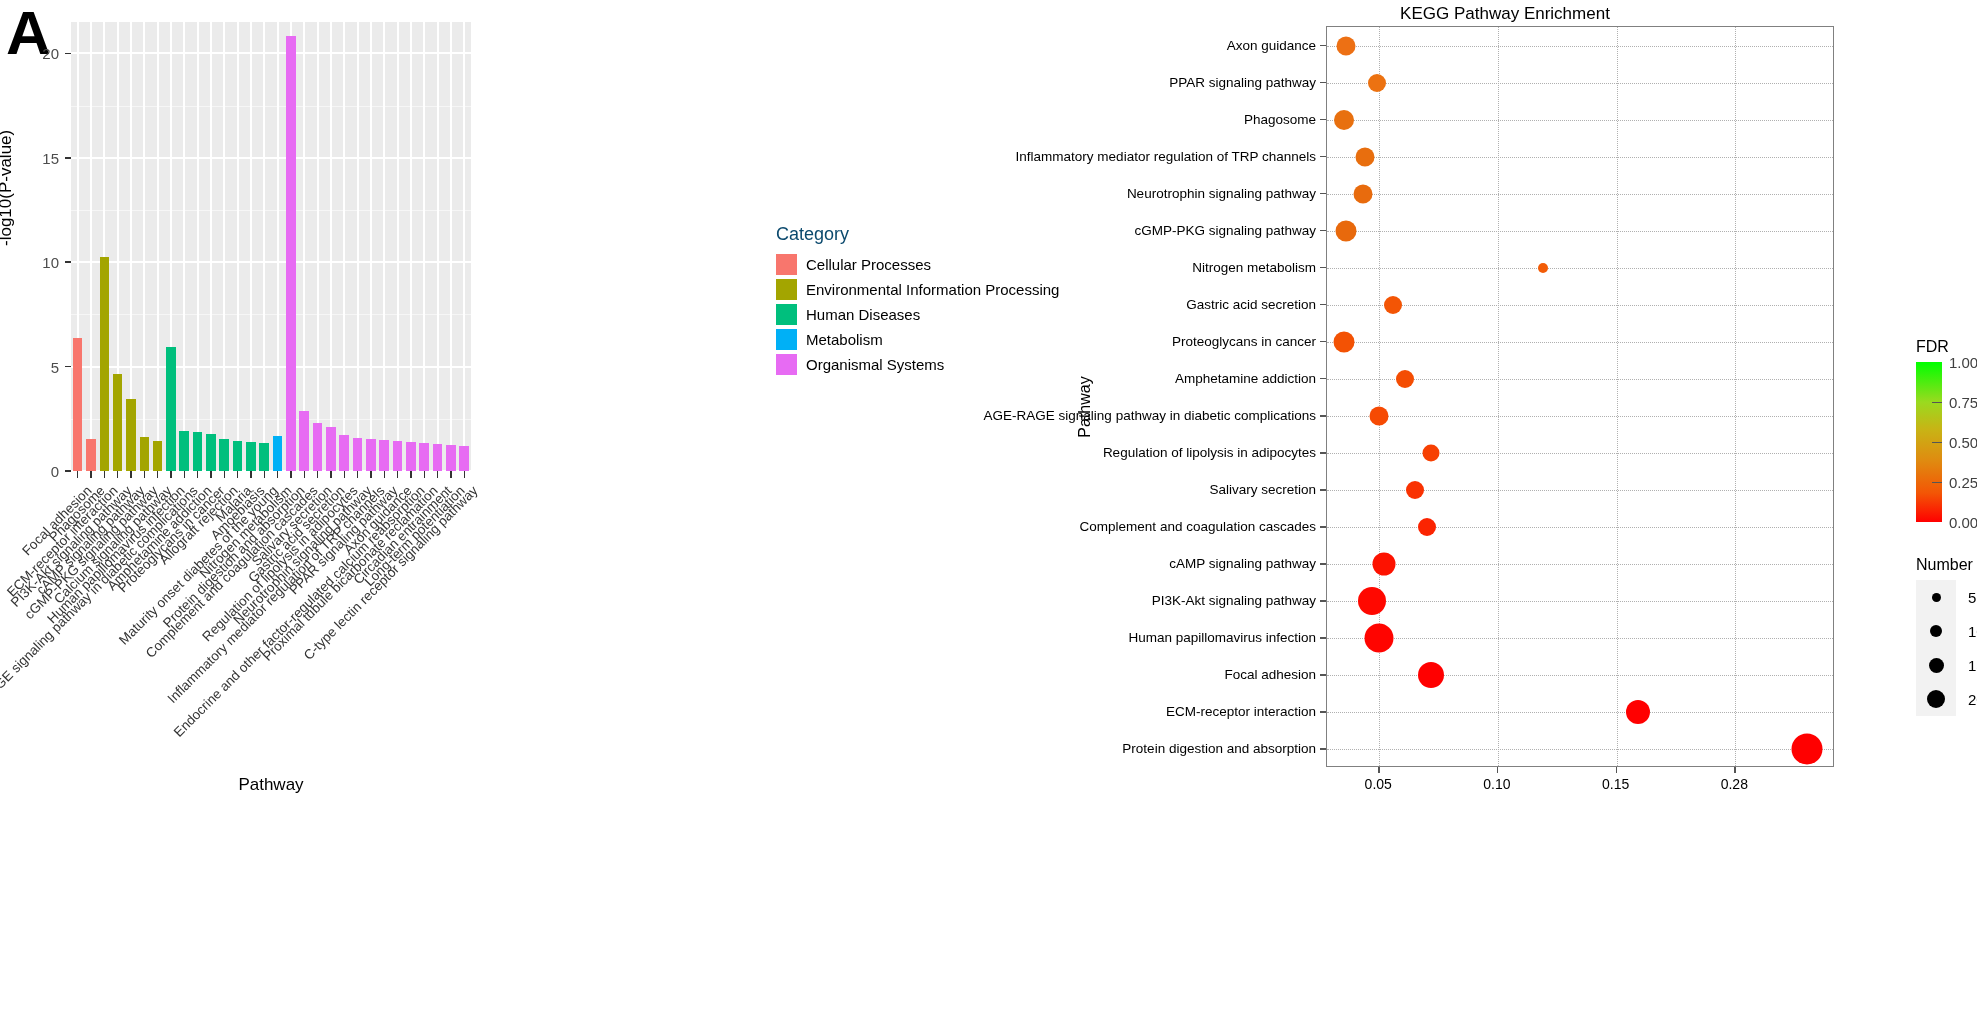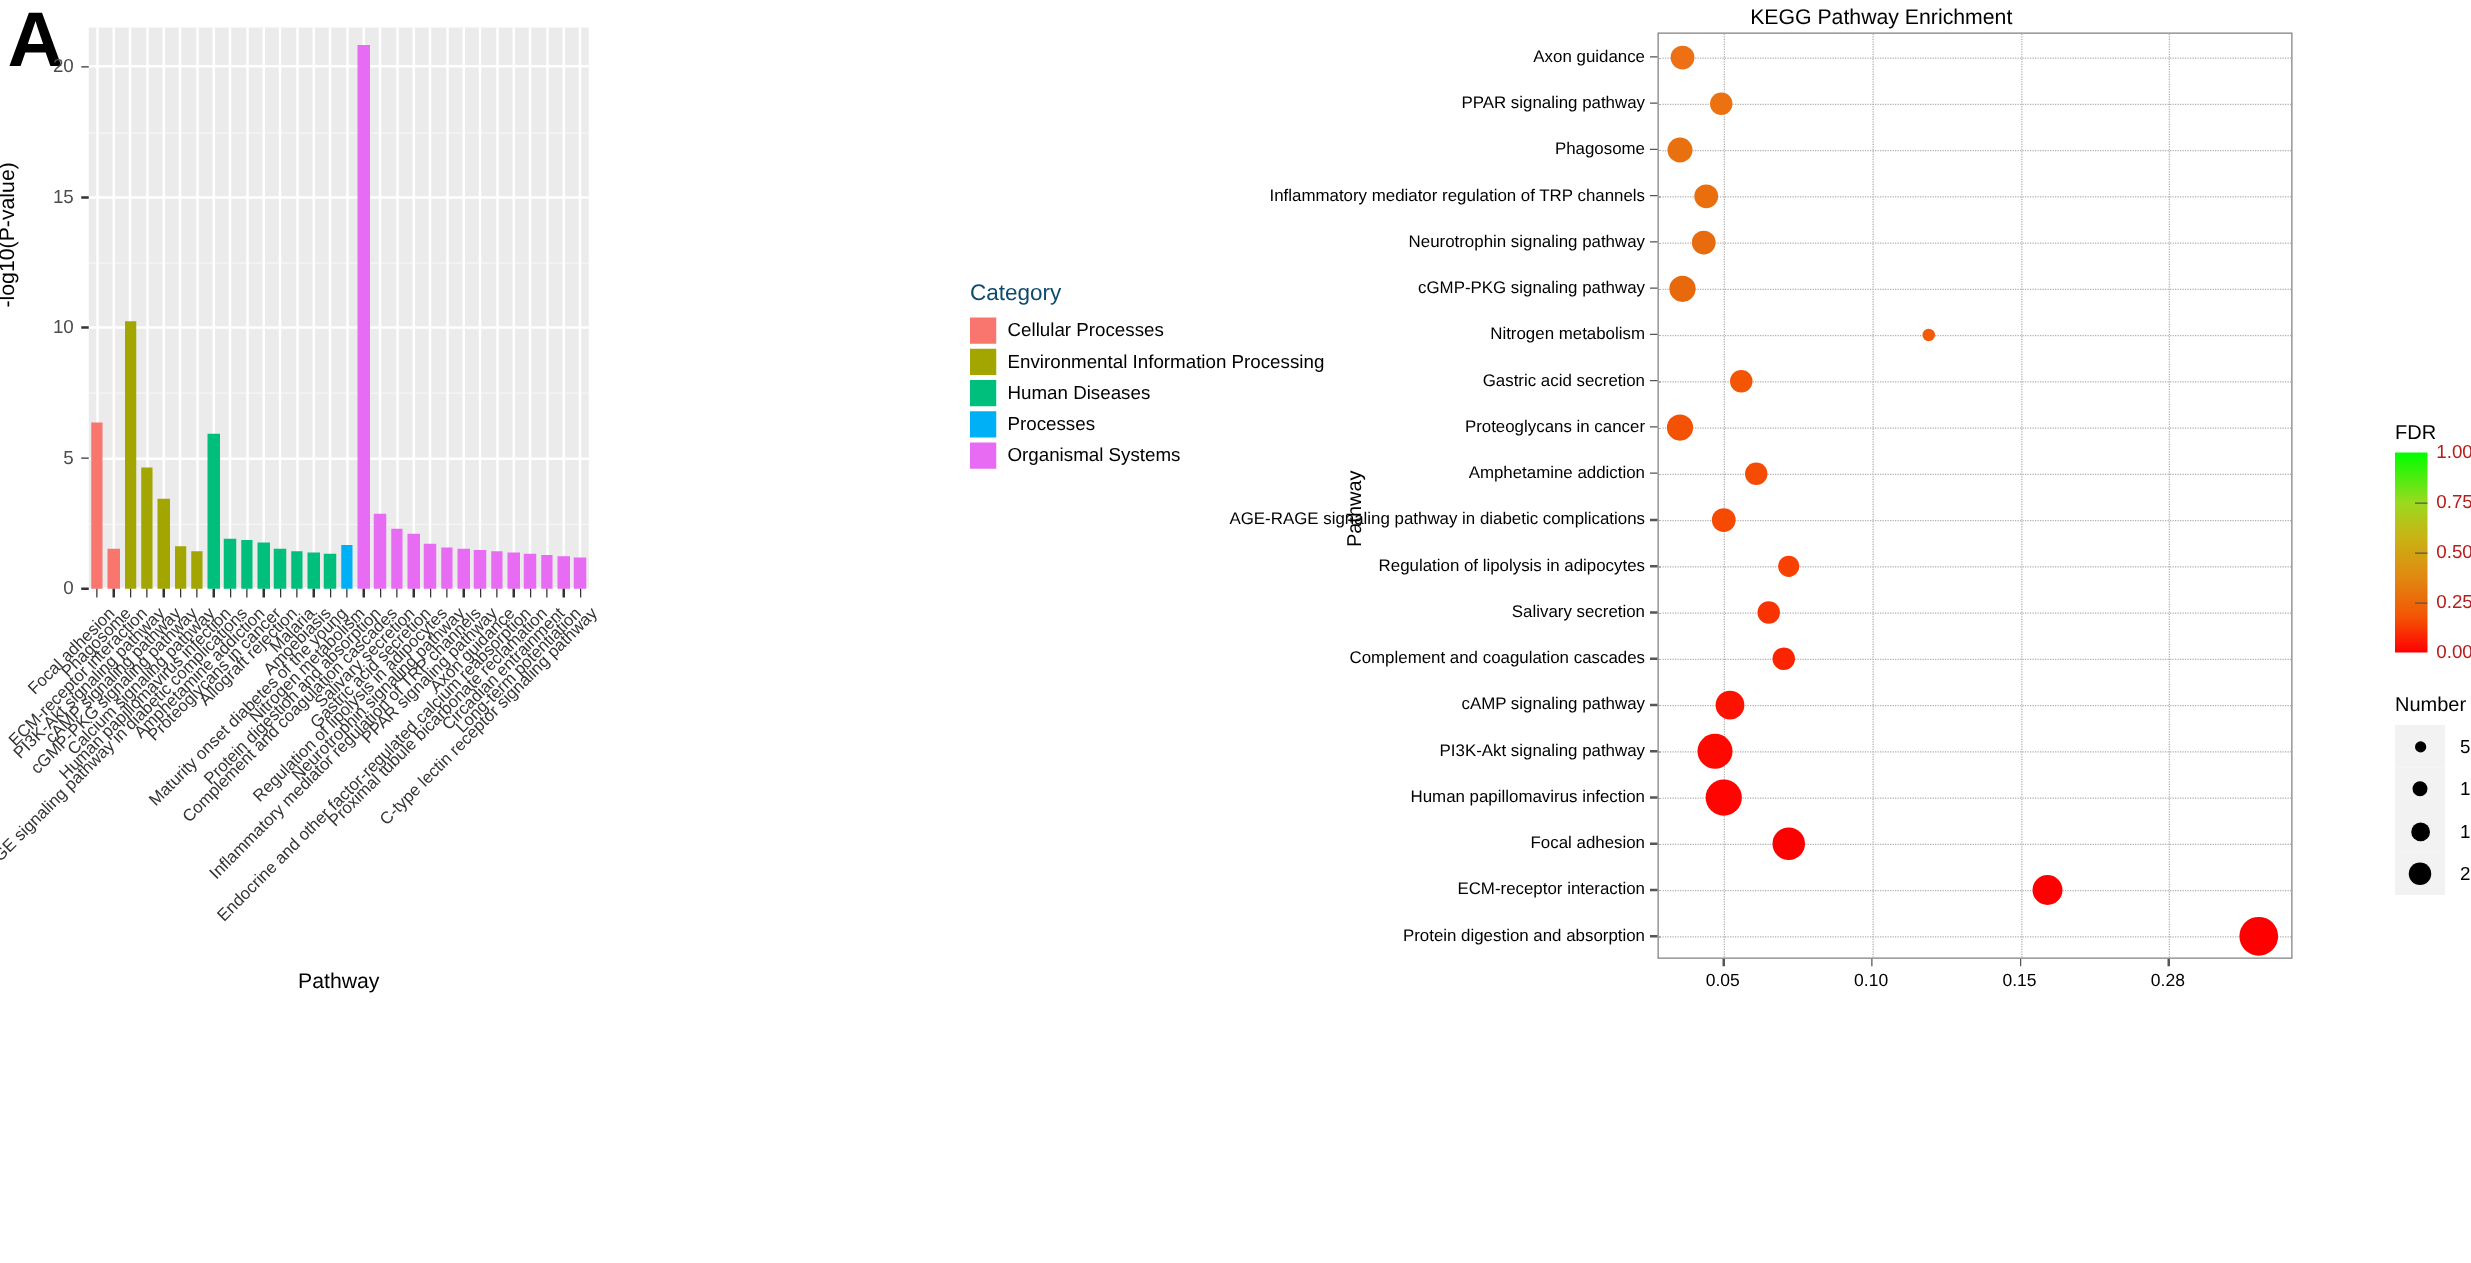"Processes" span.a-legend-label { text: Processes -> Metabolism }
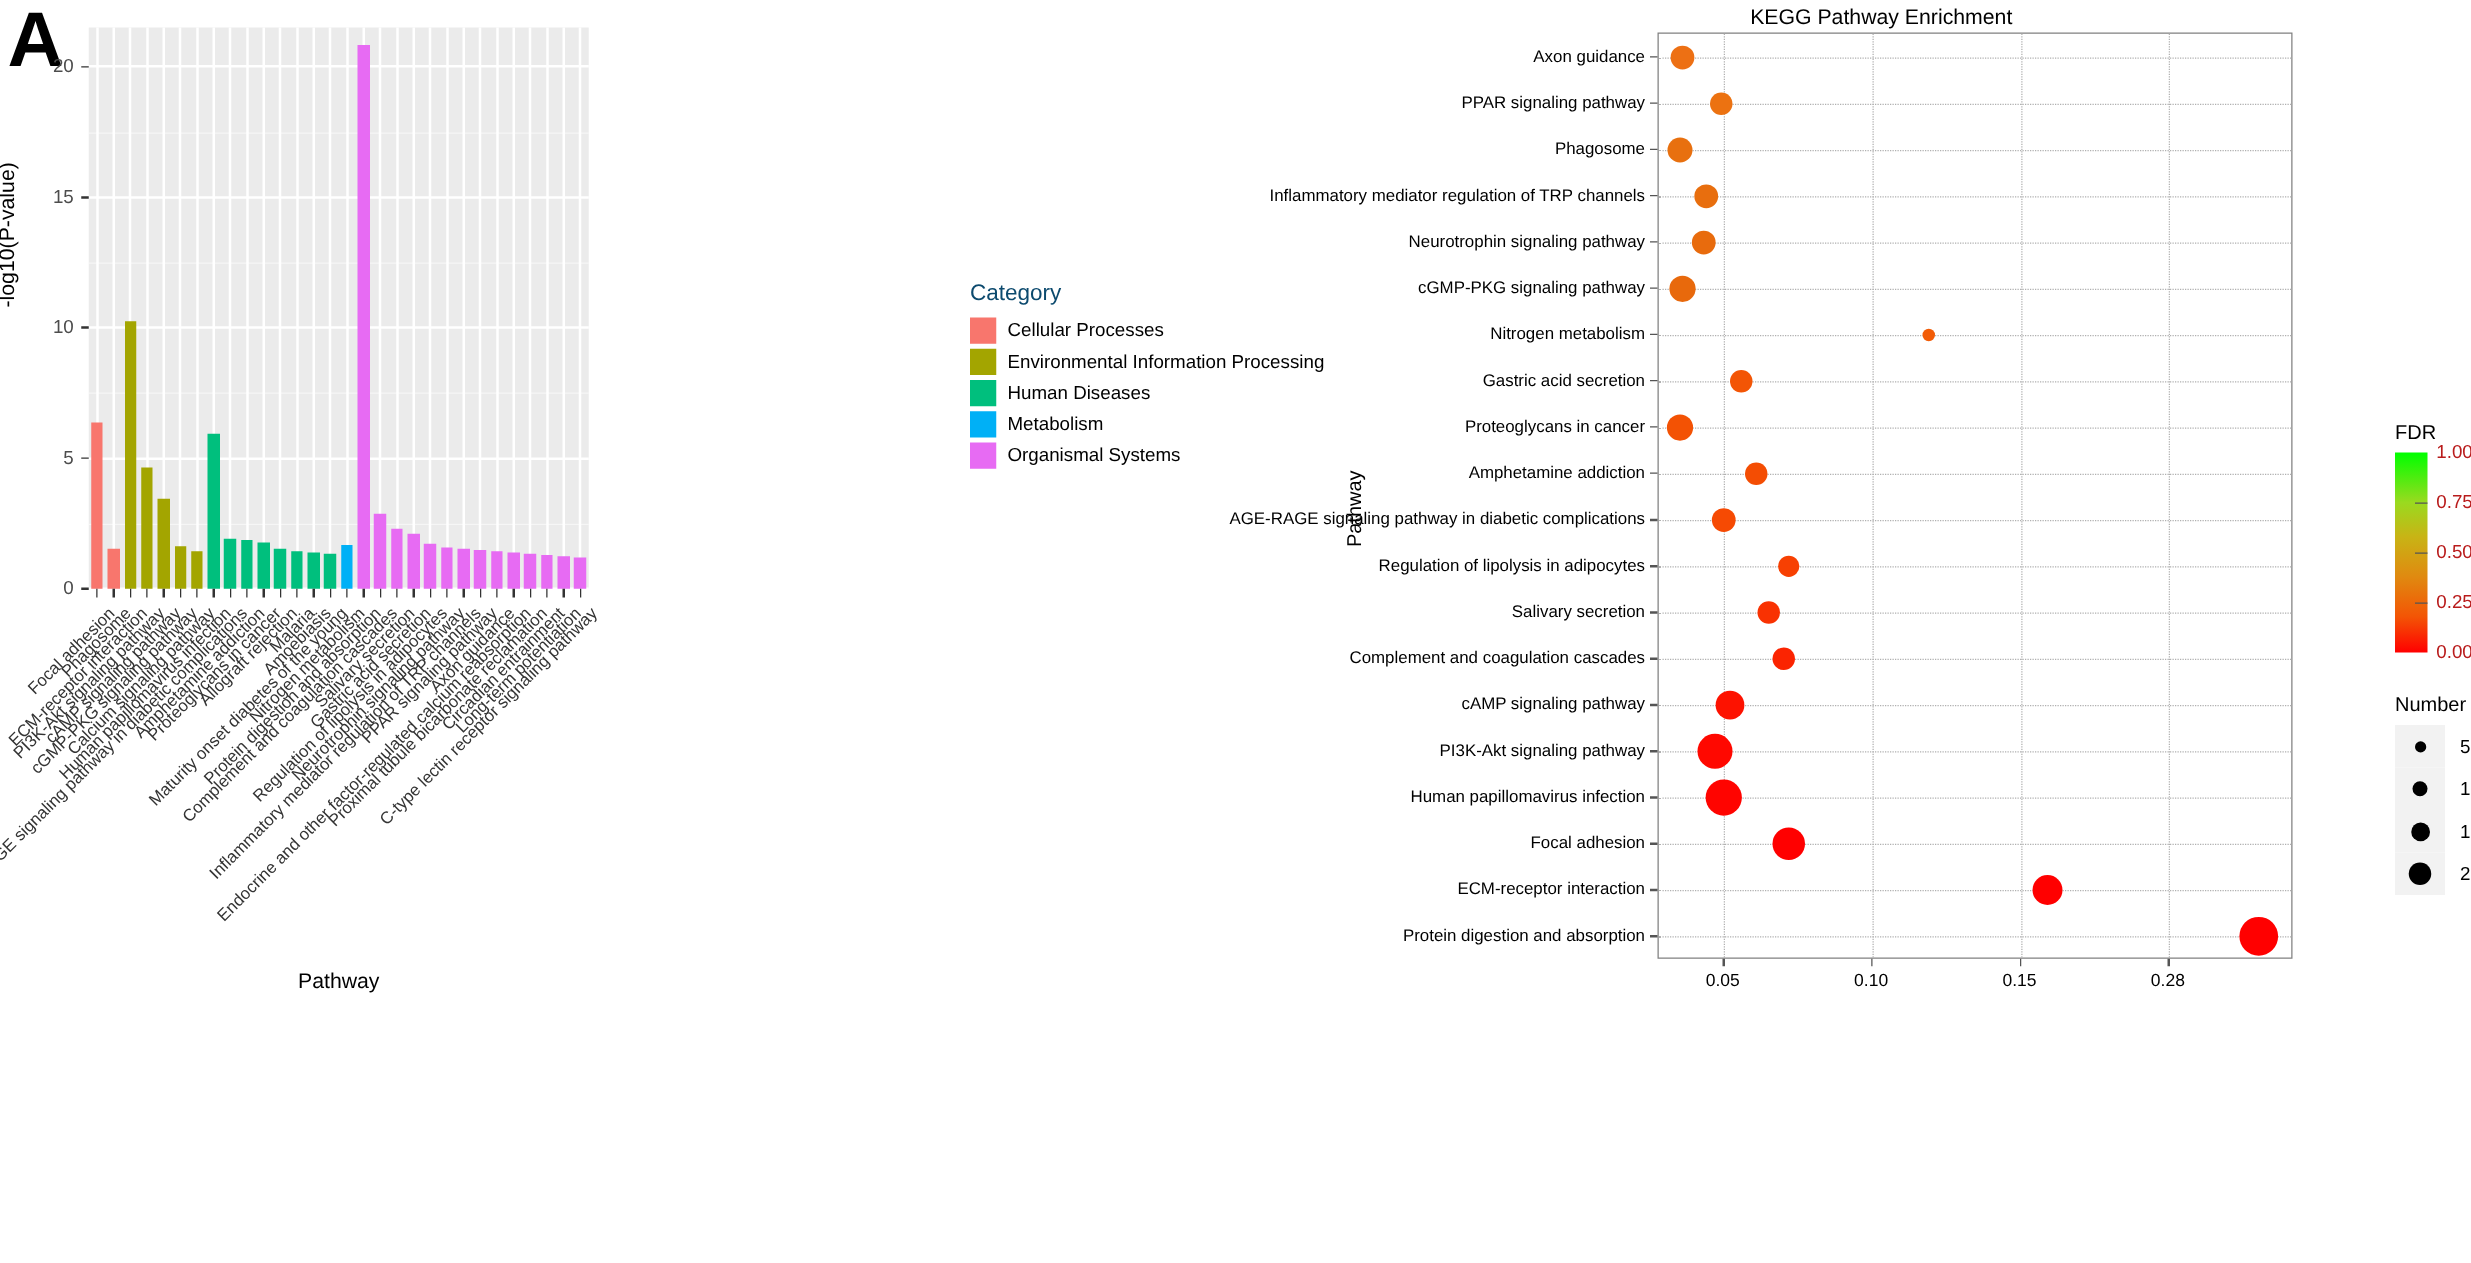"1.00" .b-fdr-label { color: #b91c1c -> #404040 }
